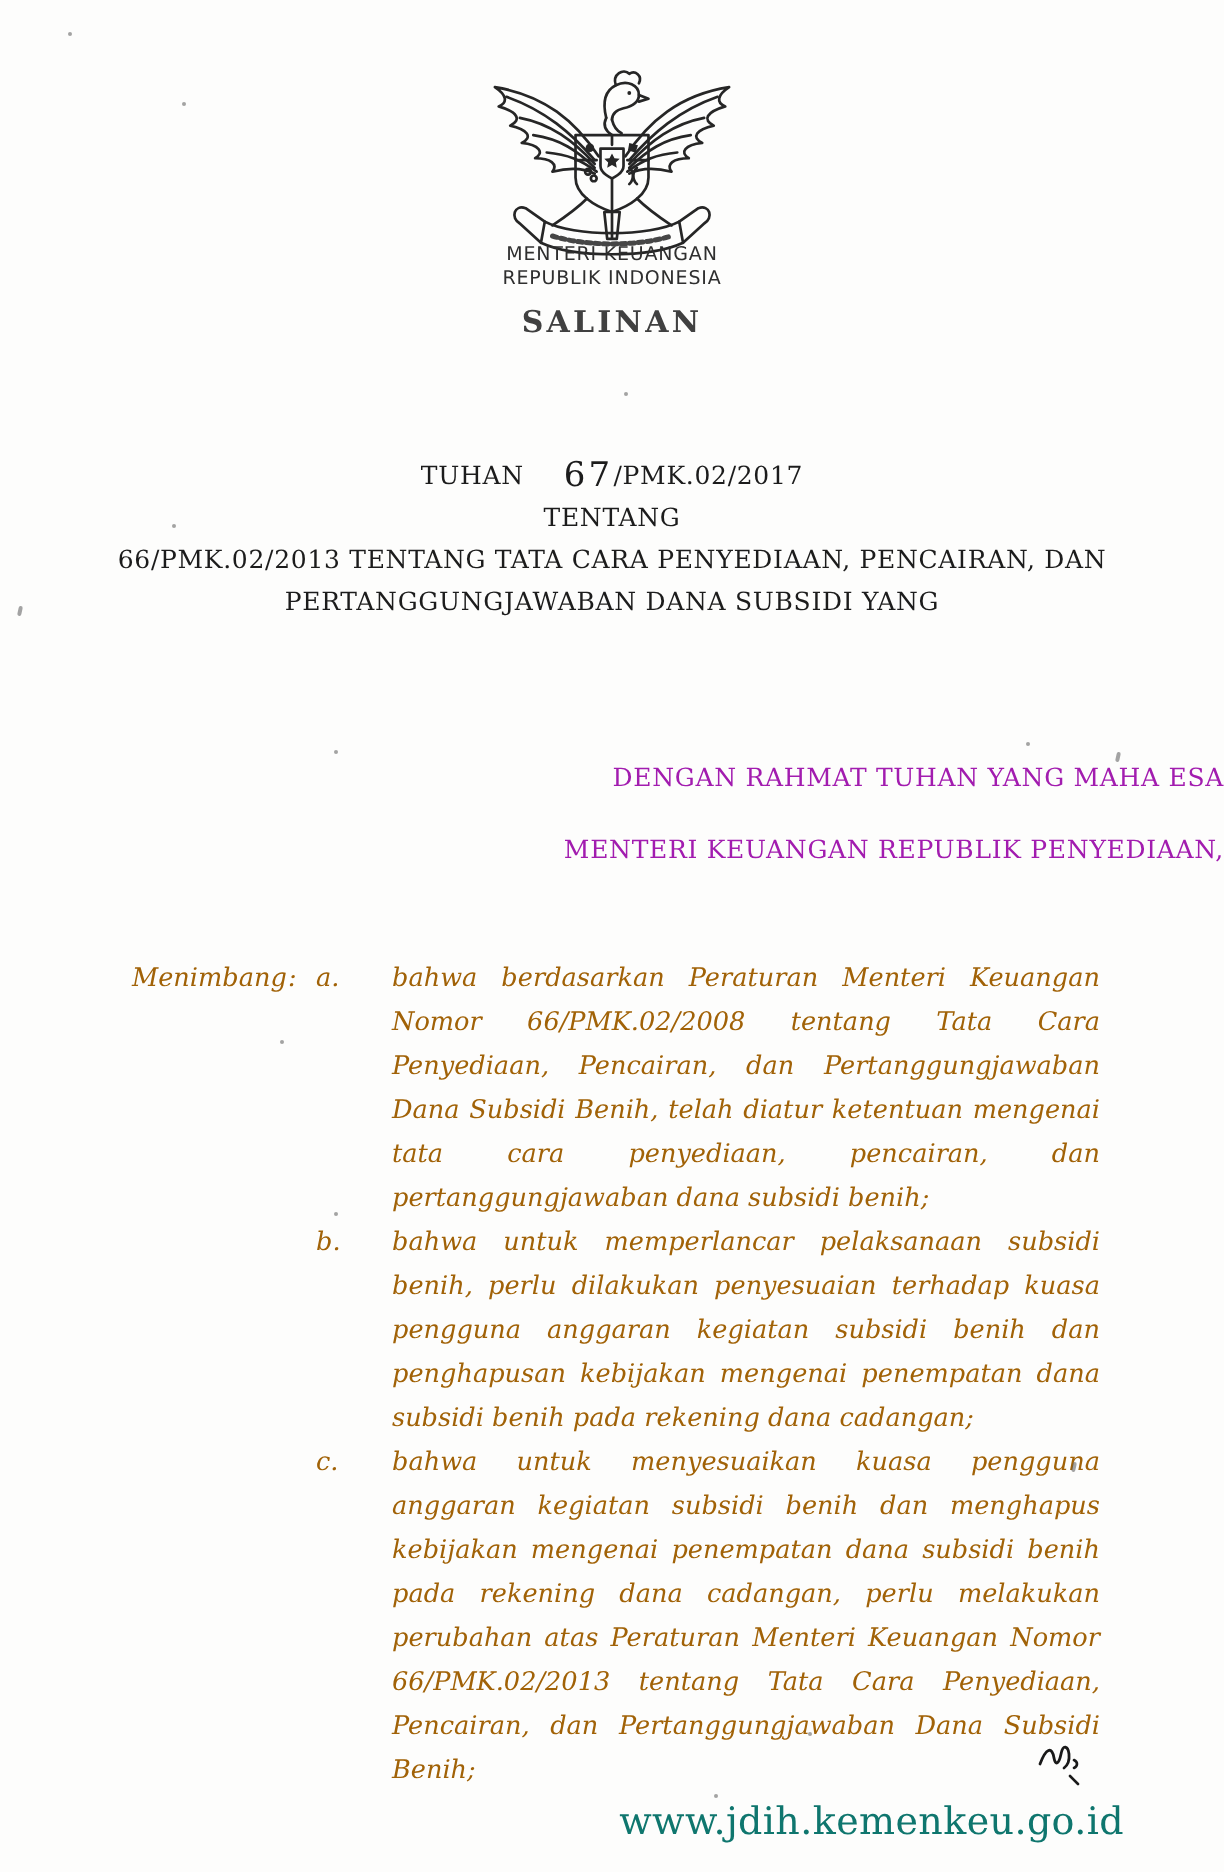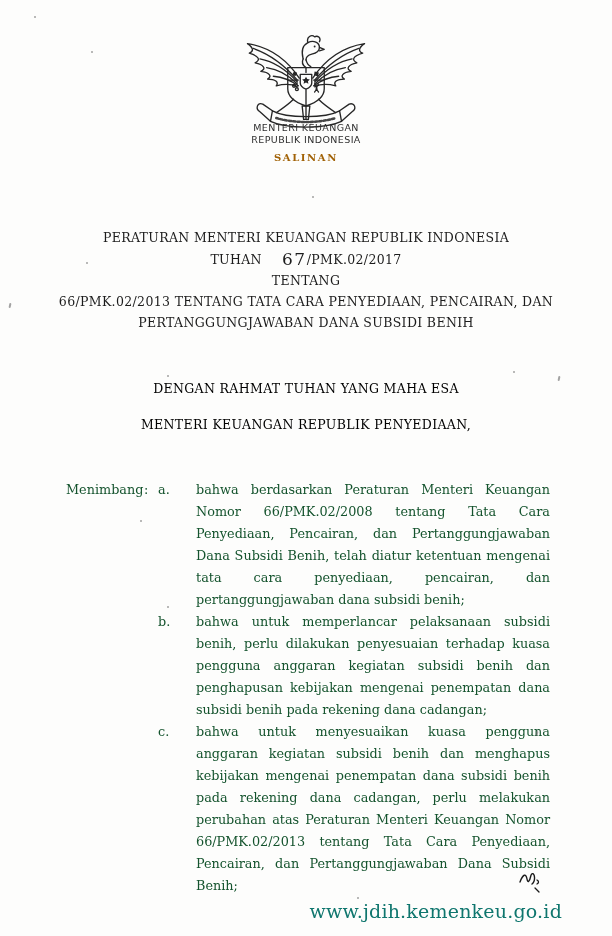"SALINAN" .salinan { color: #a16207 -> #404040; font-size: 10px -> 15px }
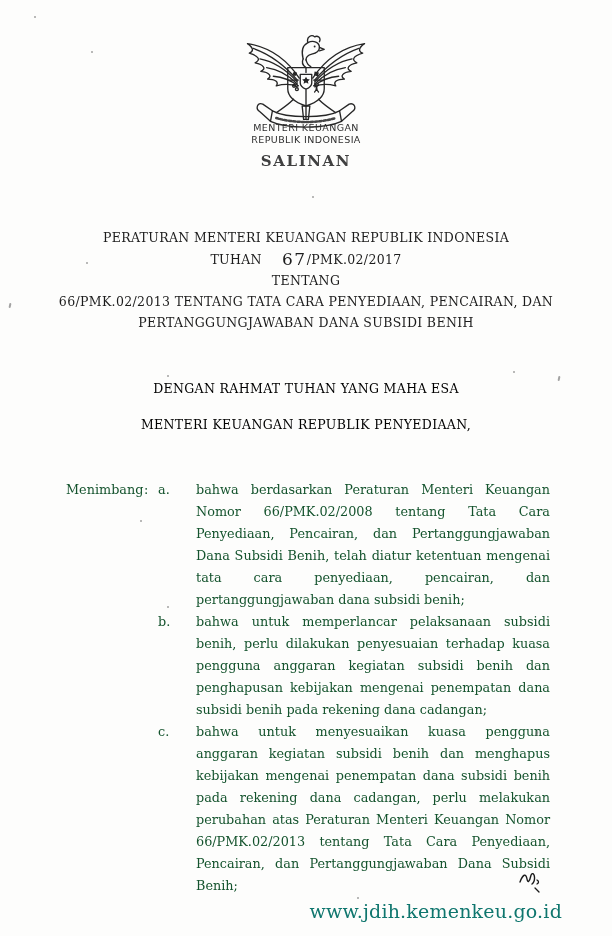"PERATURAN MENTERI KEUANGAN REPUBLIK" div { html: <div>PERATURAN MENTERI KEUANGAN REPUBLIK INDONESIA</div> -> none }
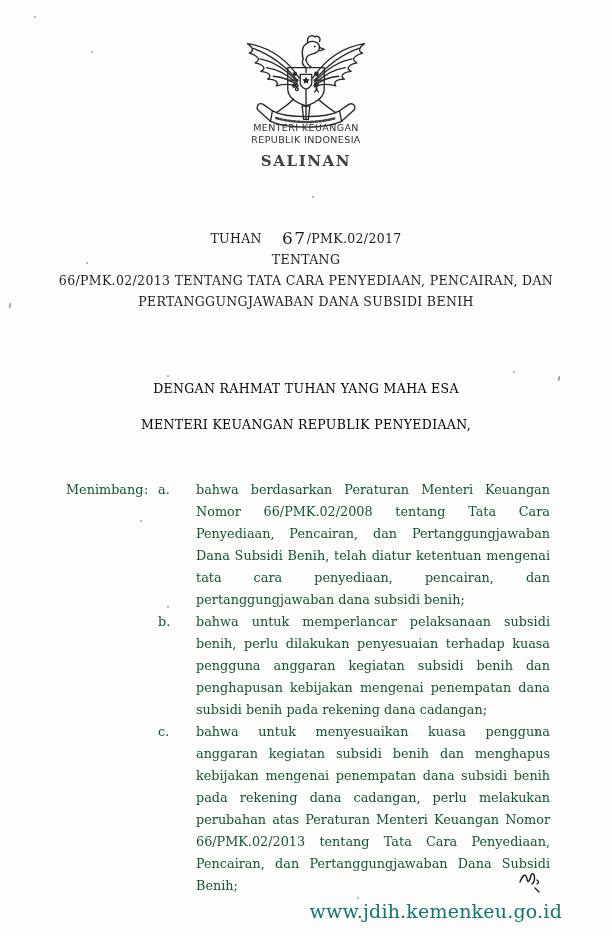"PERTANGGUNGJAWABAN DANA SUBSIDI BENIH" div { text: BENIH -> YANG }
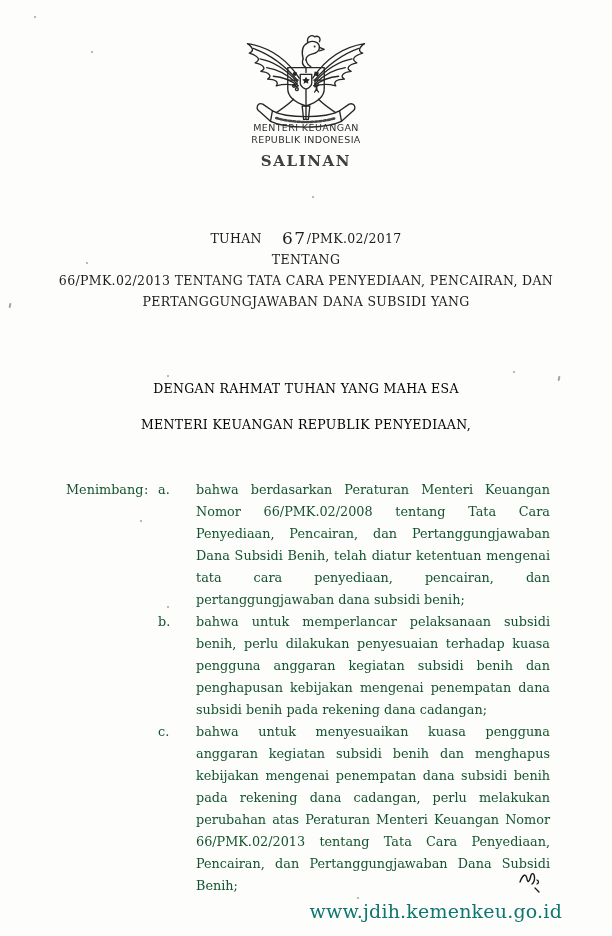"DENGAN RAHMAT TUHAN YANG MAHA" .invocation, .authority { color: #000000 -> #a21caf; text-align: center -> right }
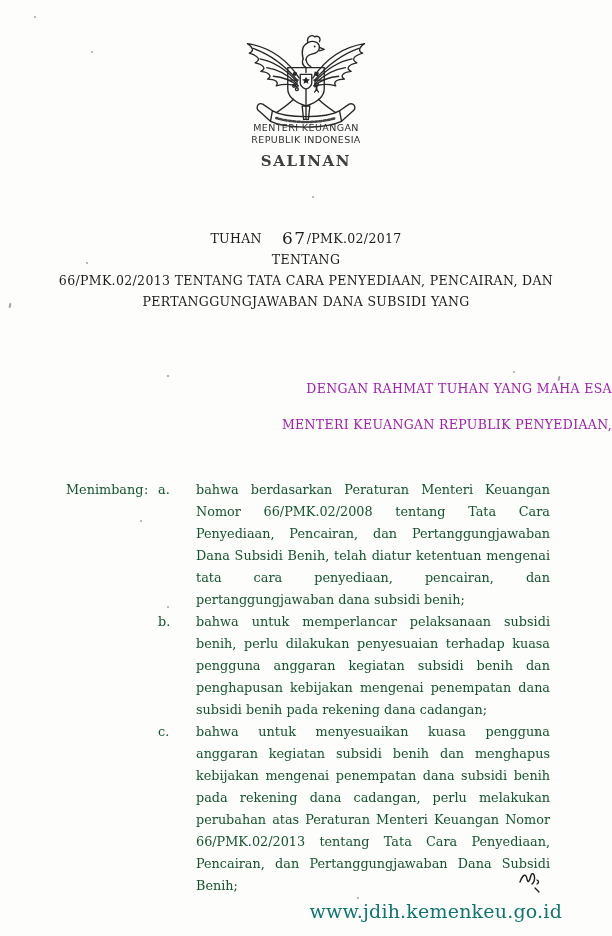"Menimbang" .menimbang { color: #14532d -> #a16207; font-style: none -> italic }
